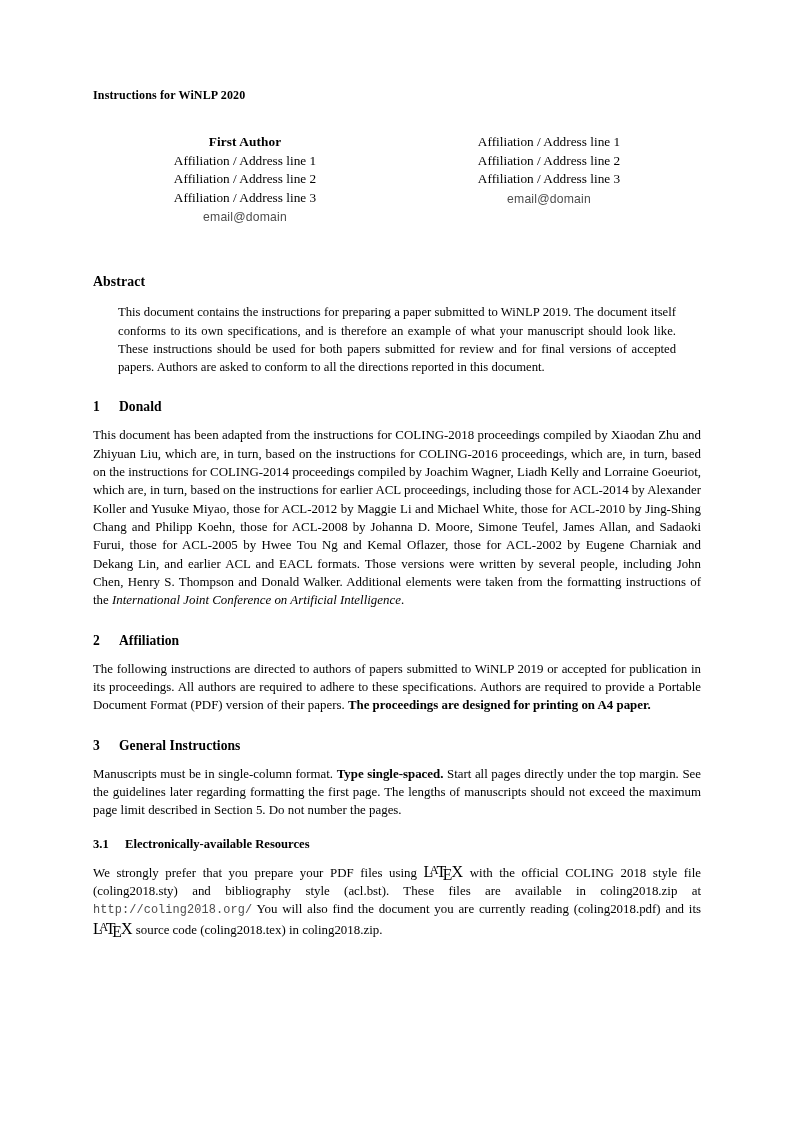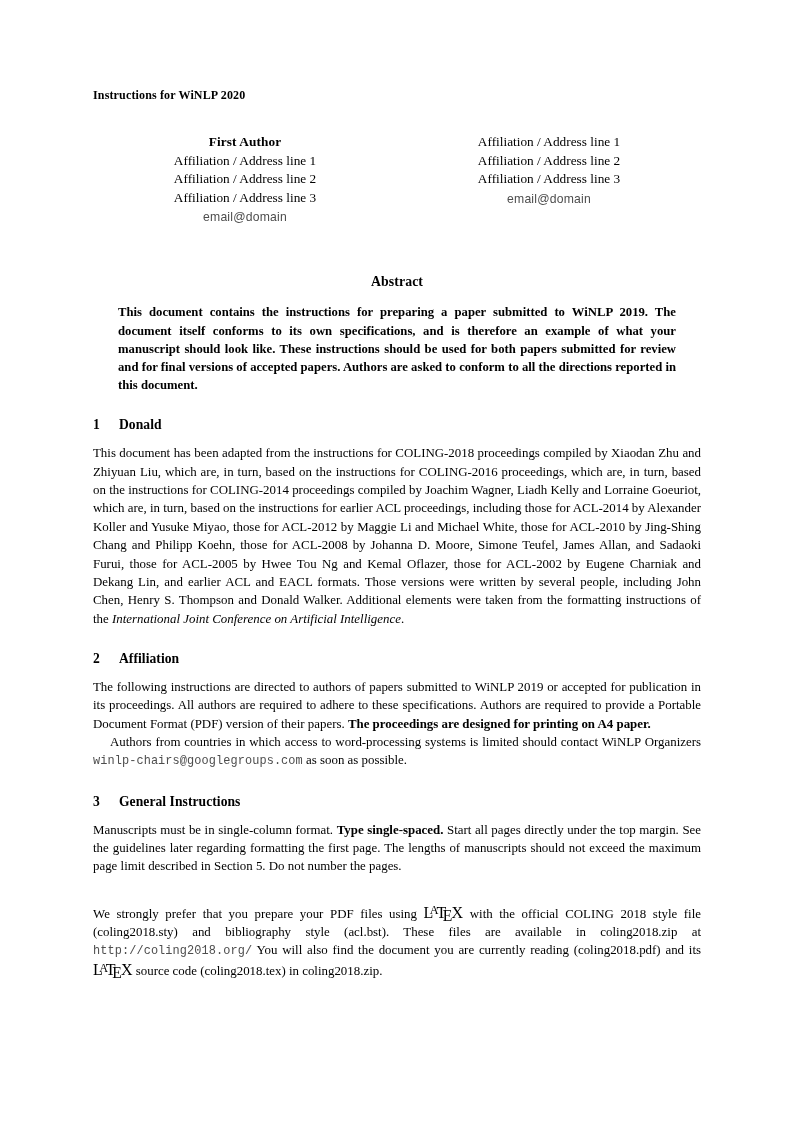"Abstract" .abstract-head { text-align: center -> left }
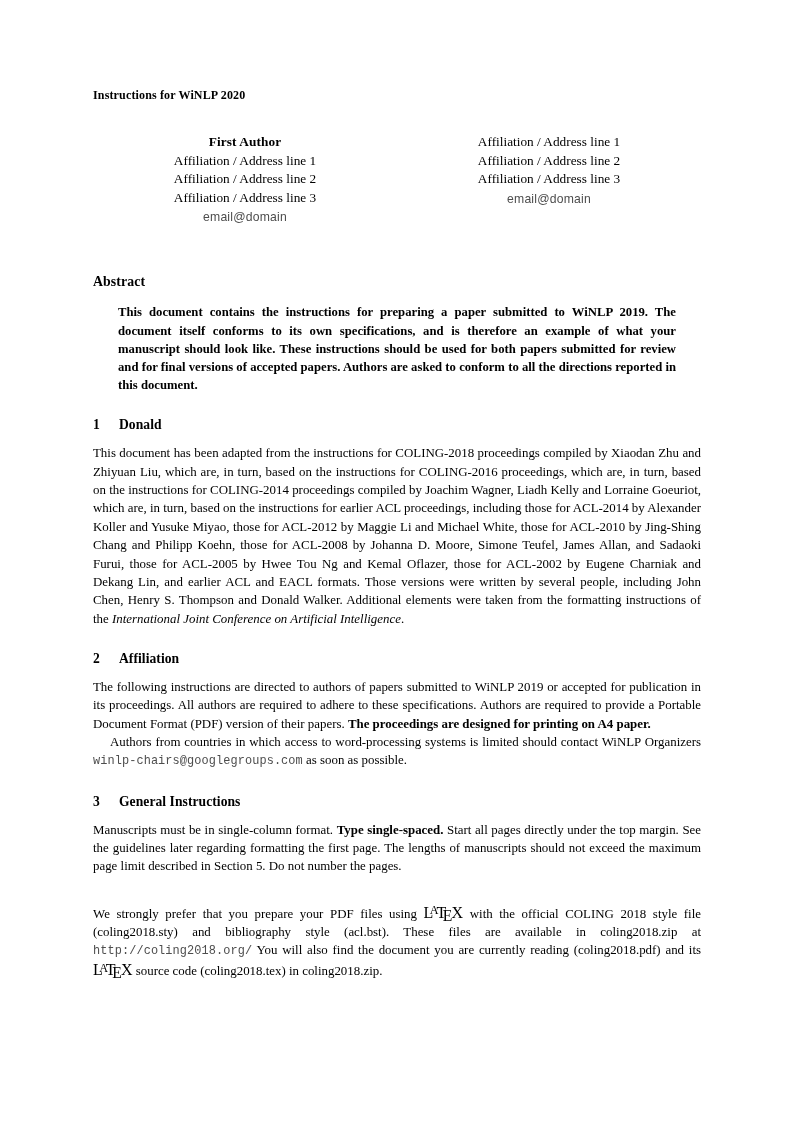"This document contains the instructions" .abstract-body { font-weight: bold -> none }
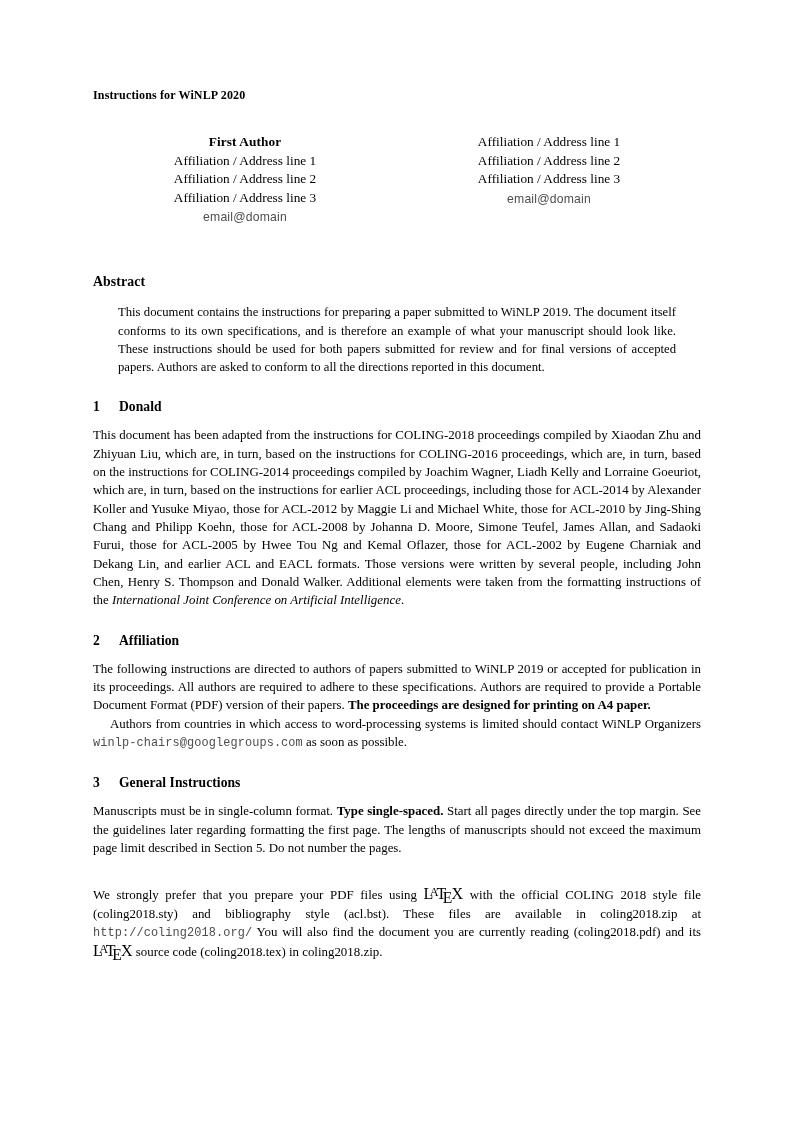"Authors from countries in which" p.body { html: <p><span>Authors from countries in which access to word-processing systems is limited should contact WiNLP Organizers </span><span>winlp-chairs@googlegroups.com</span><span> as soon as possible.</span></p> -> none }
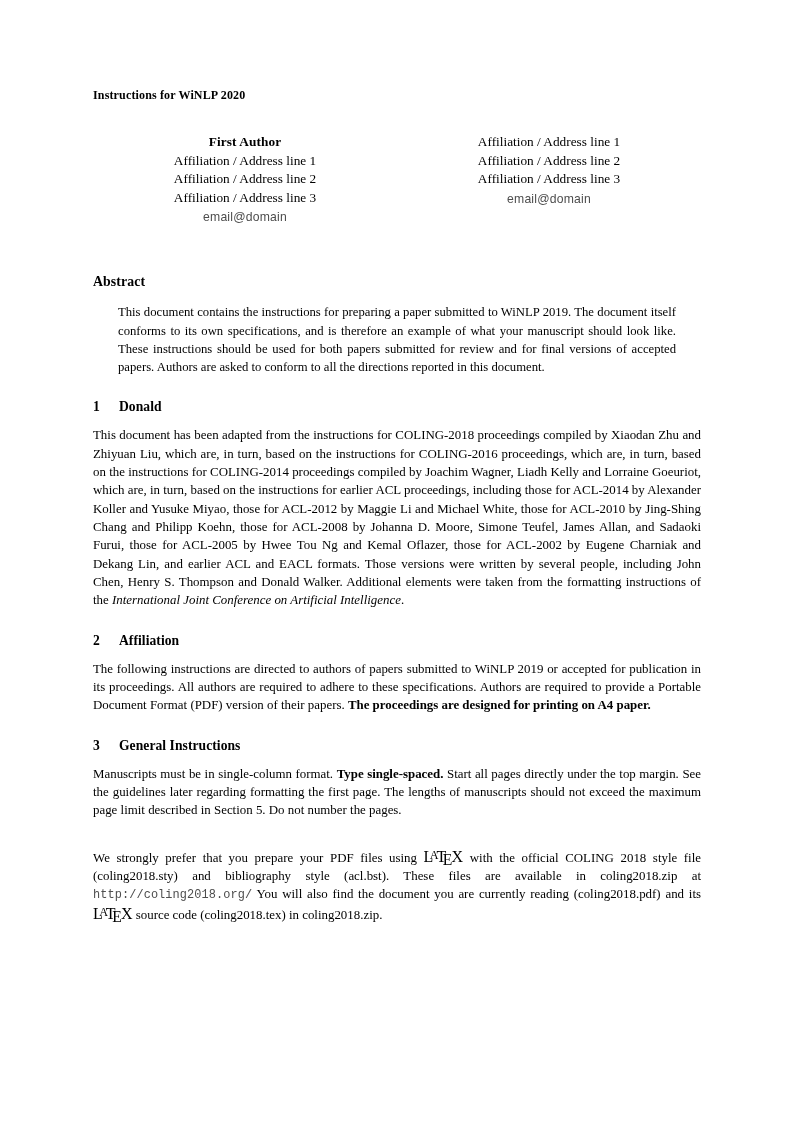"3.1" div.subsec-head { html: none -> <div> <span>3.1</span> <span>Electronically-available Resources</span> </div> }
